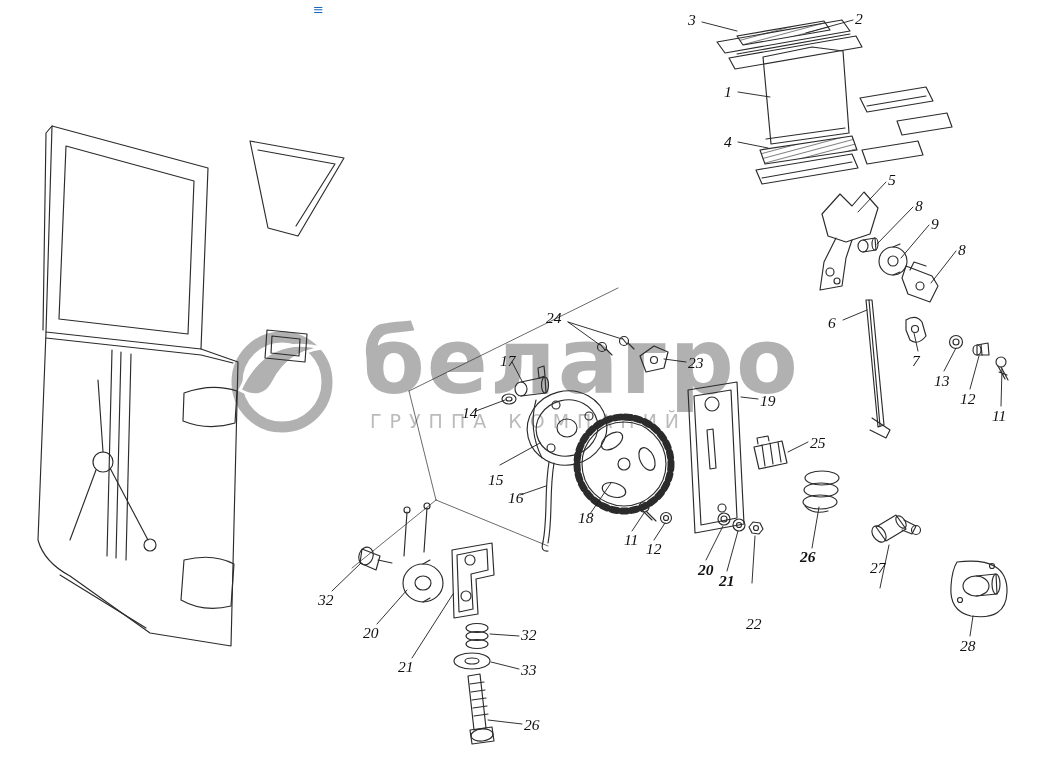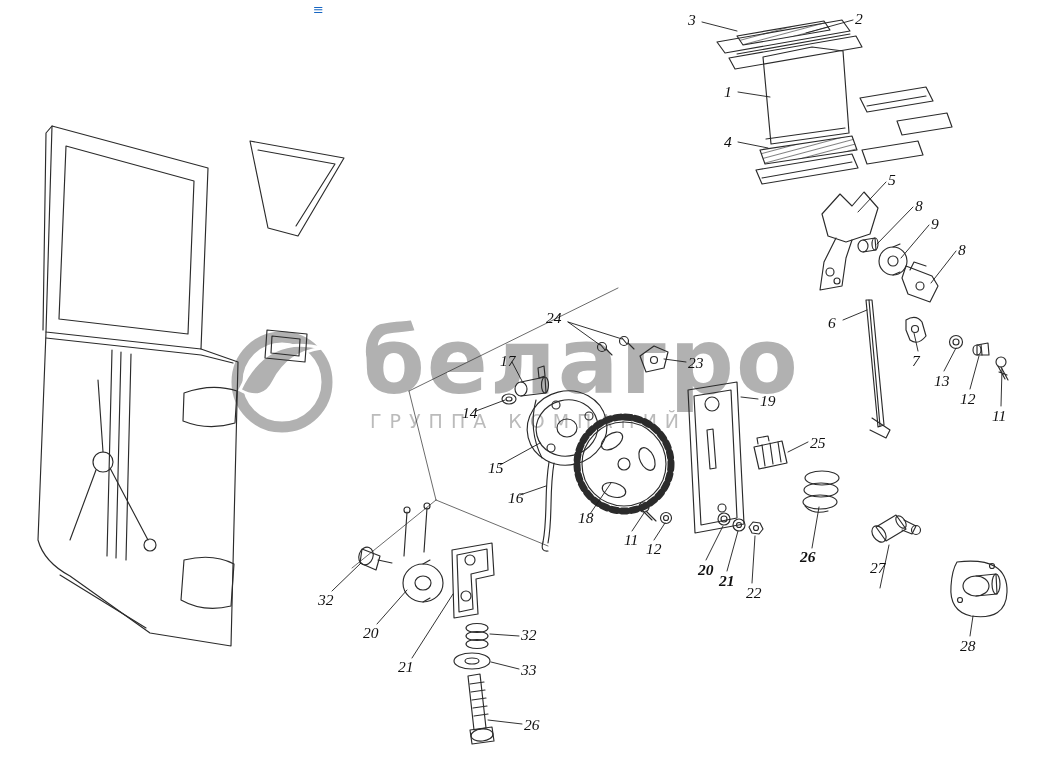"15" span.callout { top: 460px -> 472px }
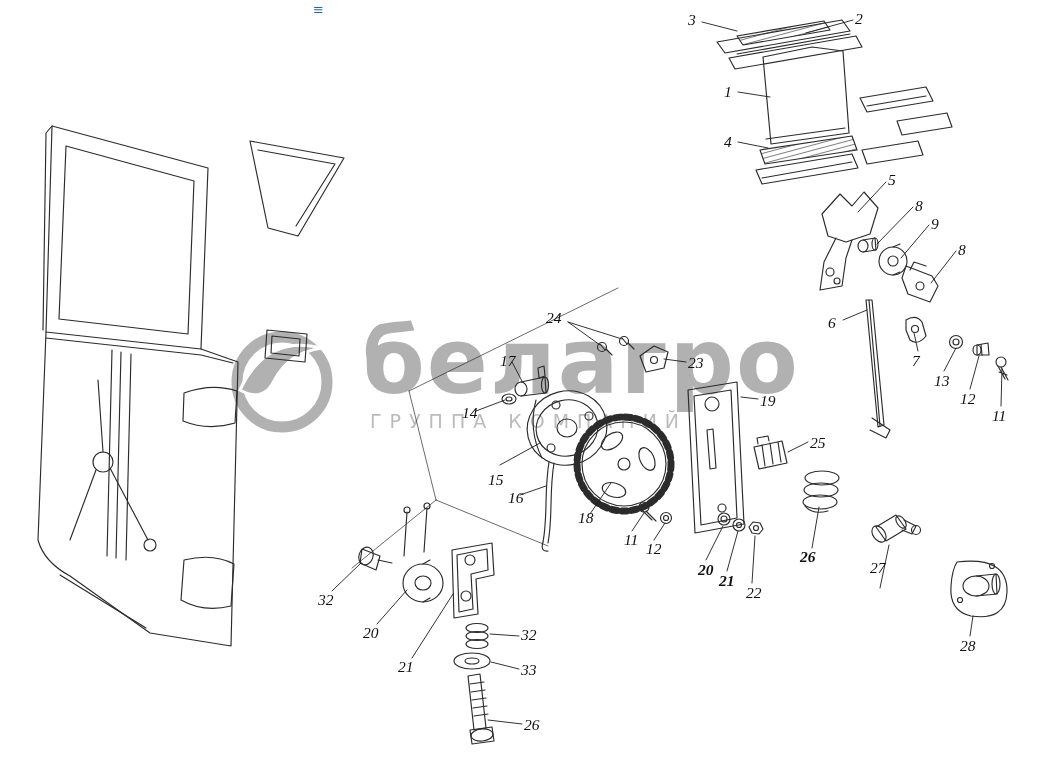"22" span.callout { top: 585px -> 616px }
